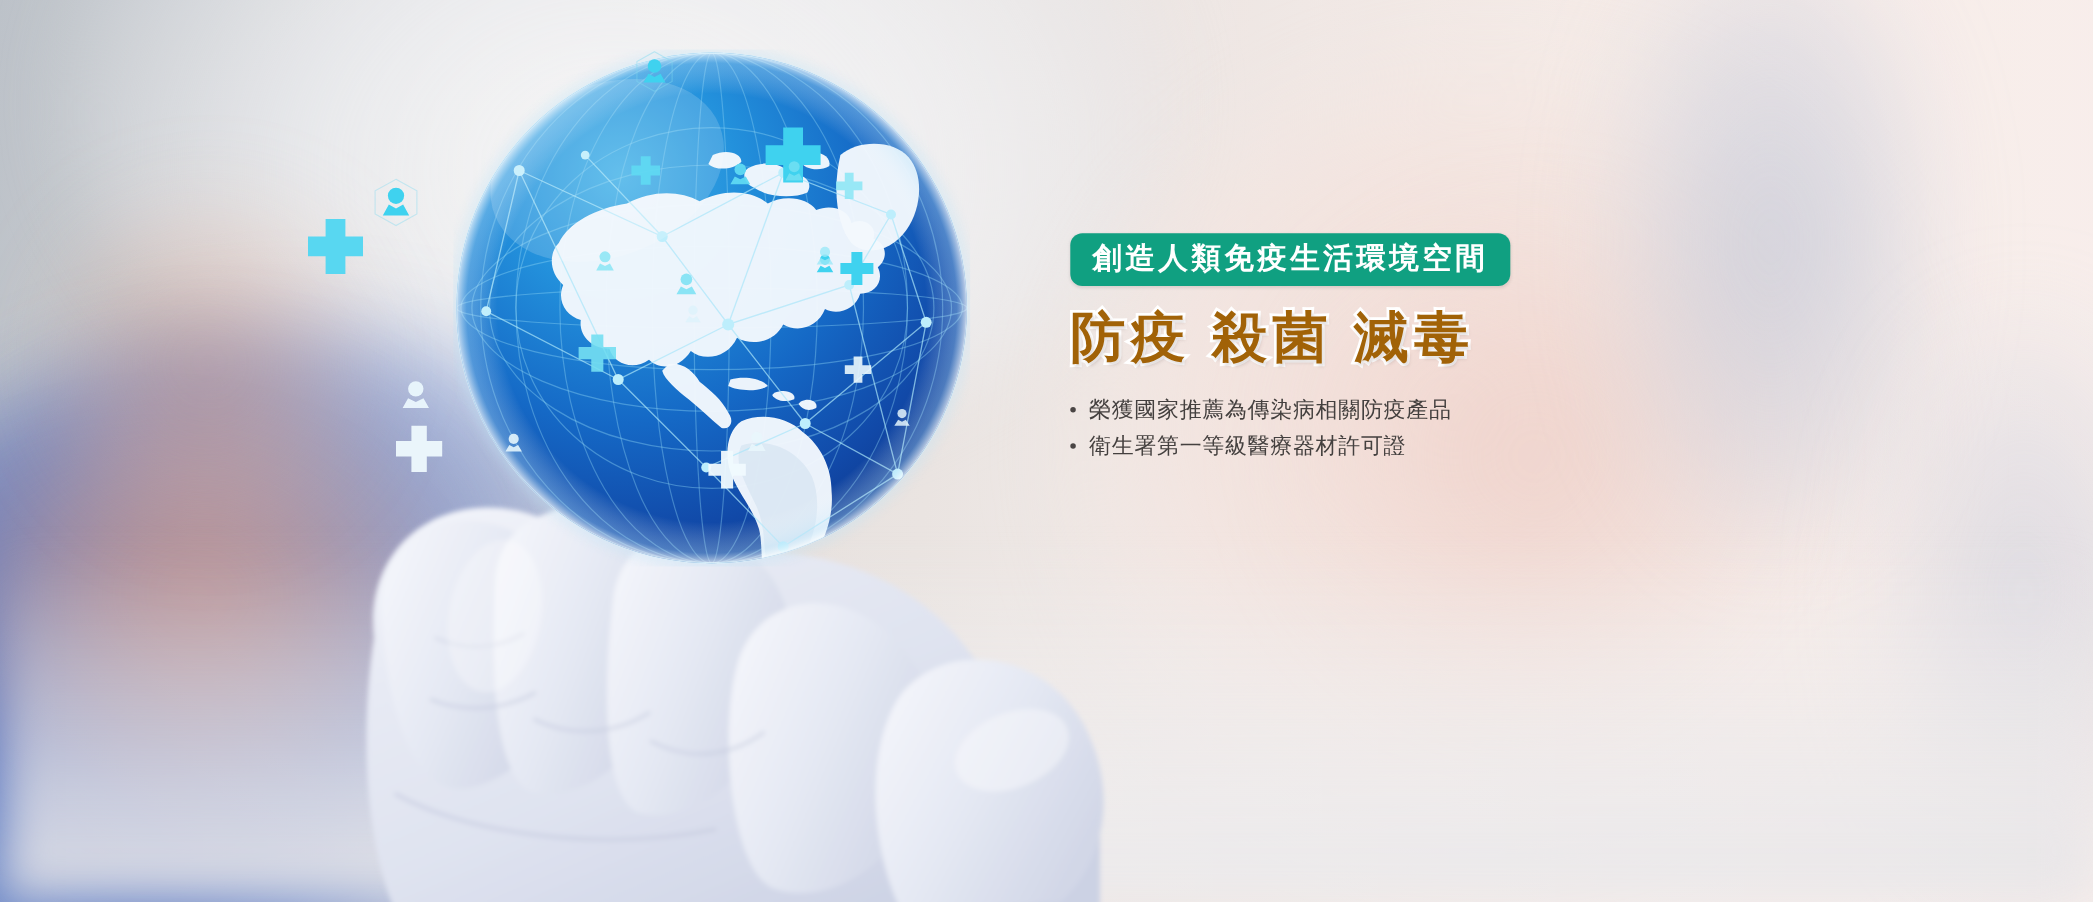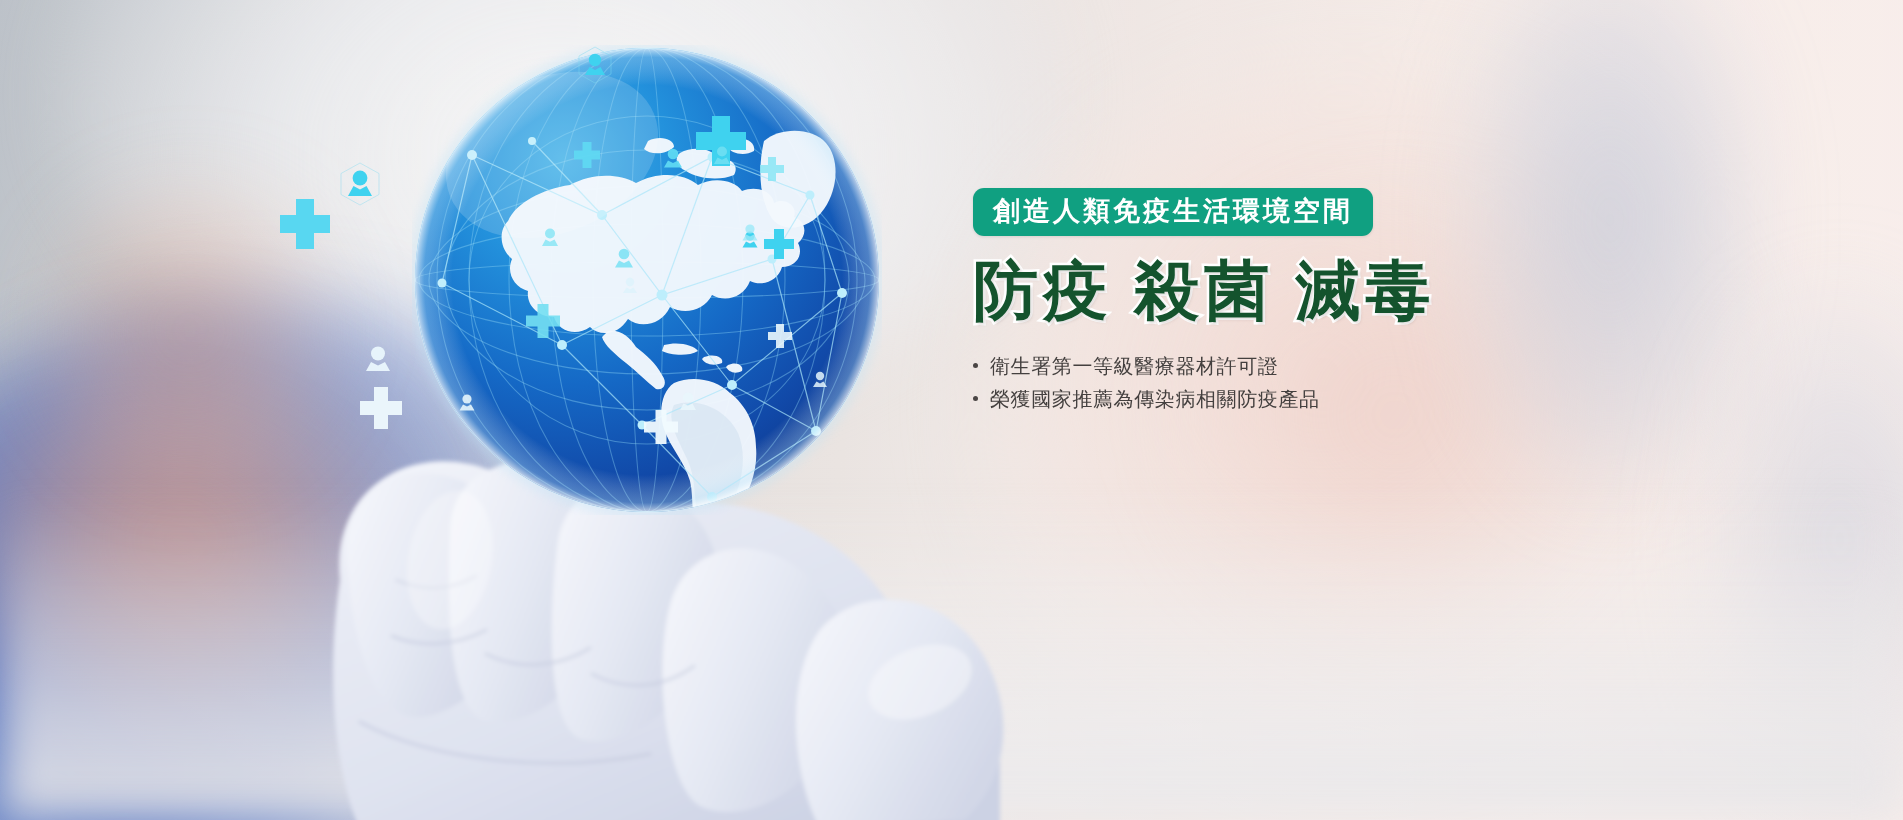"創造人類免疫生活環境空間" .copy { font-family: Liberation Serif, serif -> none; top: 188px -> 212px }
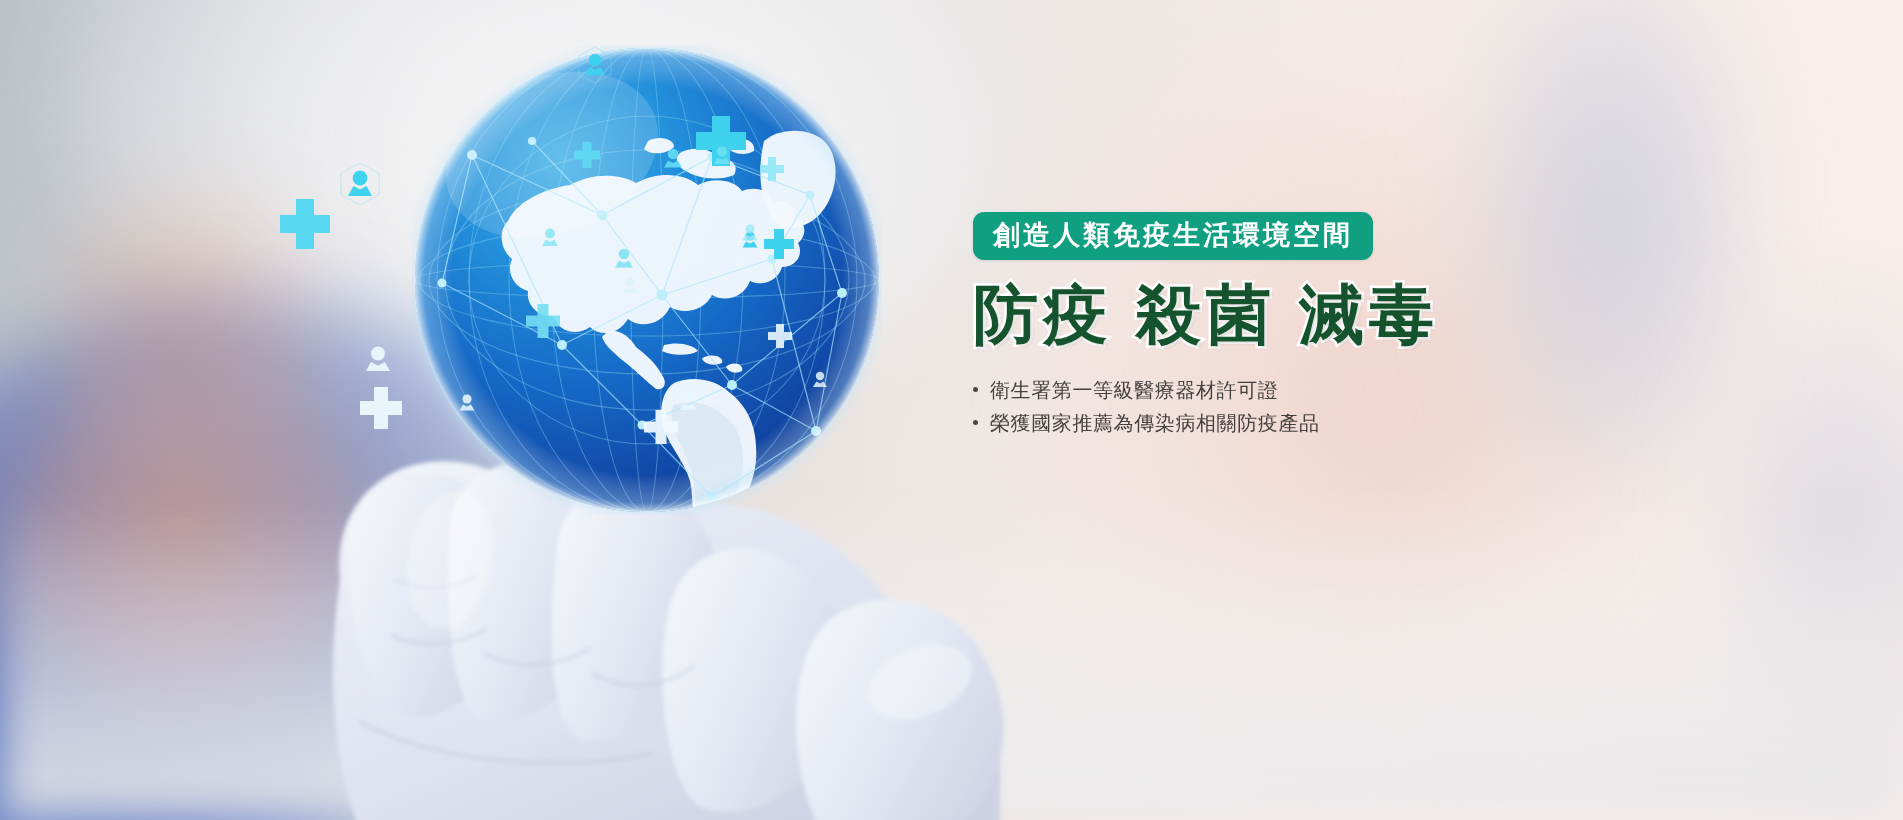"防疫 殺菌 滅毒" .headline { color: #14532d -> #a16207; font-size: 65px -> 50px }
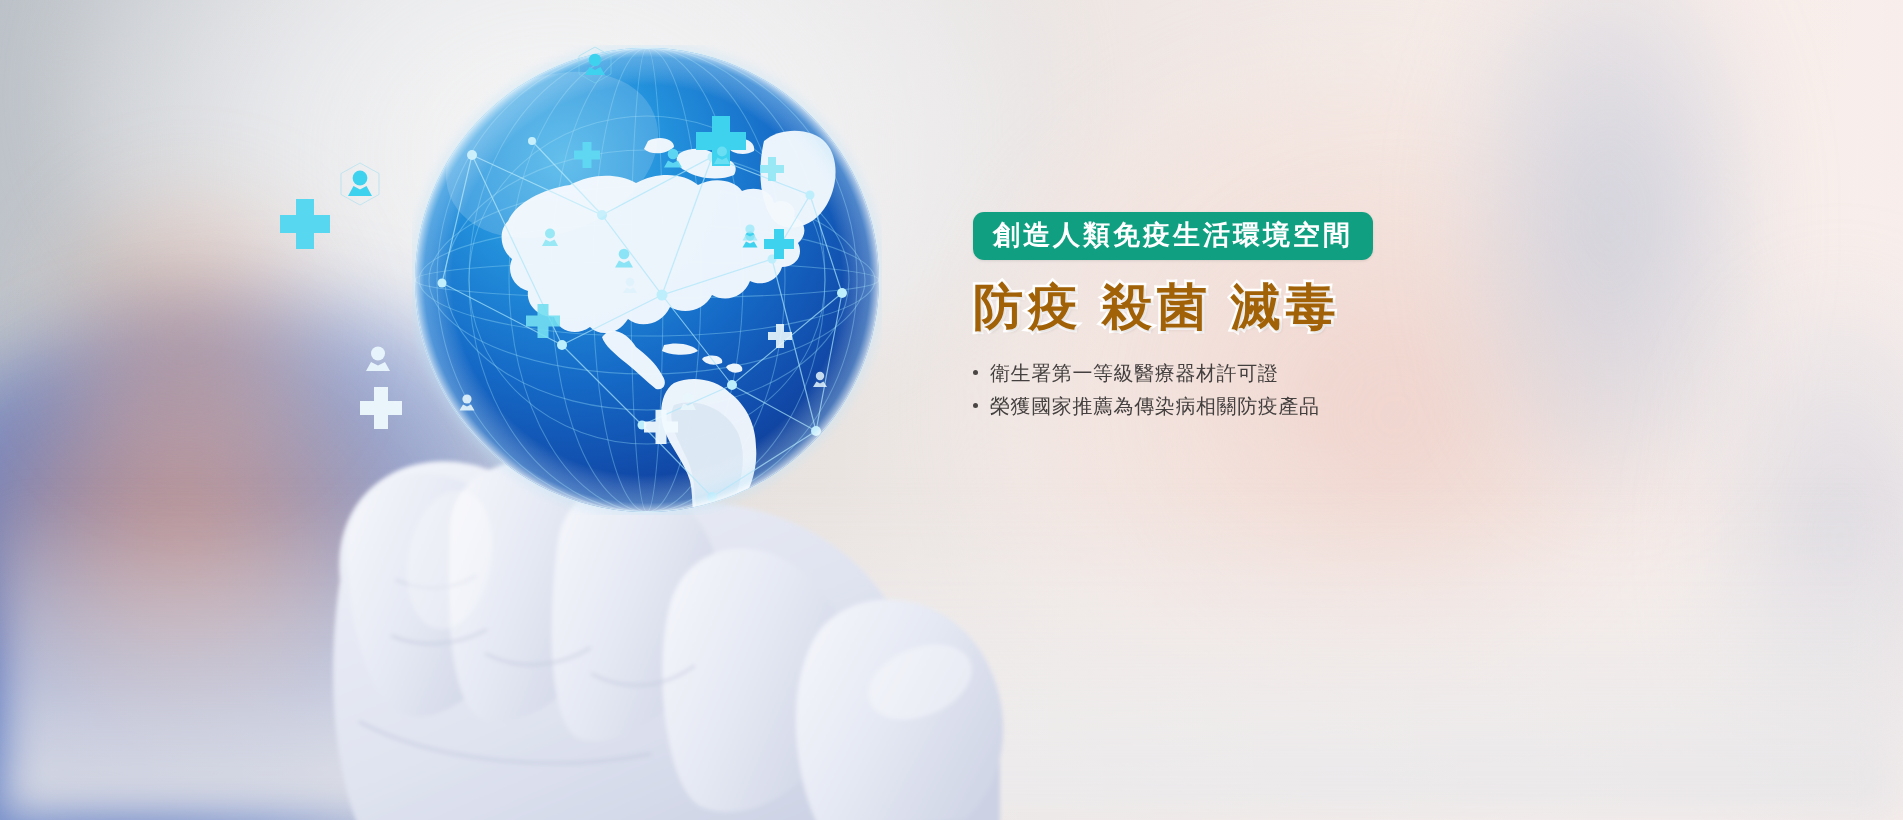"衛生署第一等級醫療器材許可證" li { order: before "榮獲國家推薦為傳染病相關防疫產品" -> after "榮獲國家推薦為傳染病相關防疫產品" }
